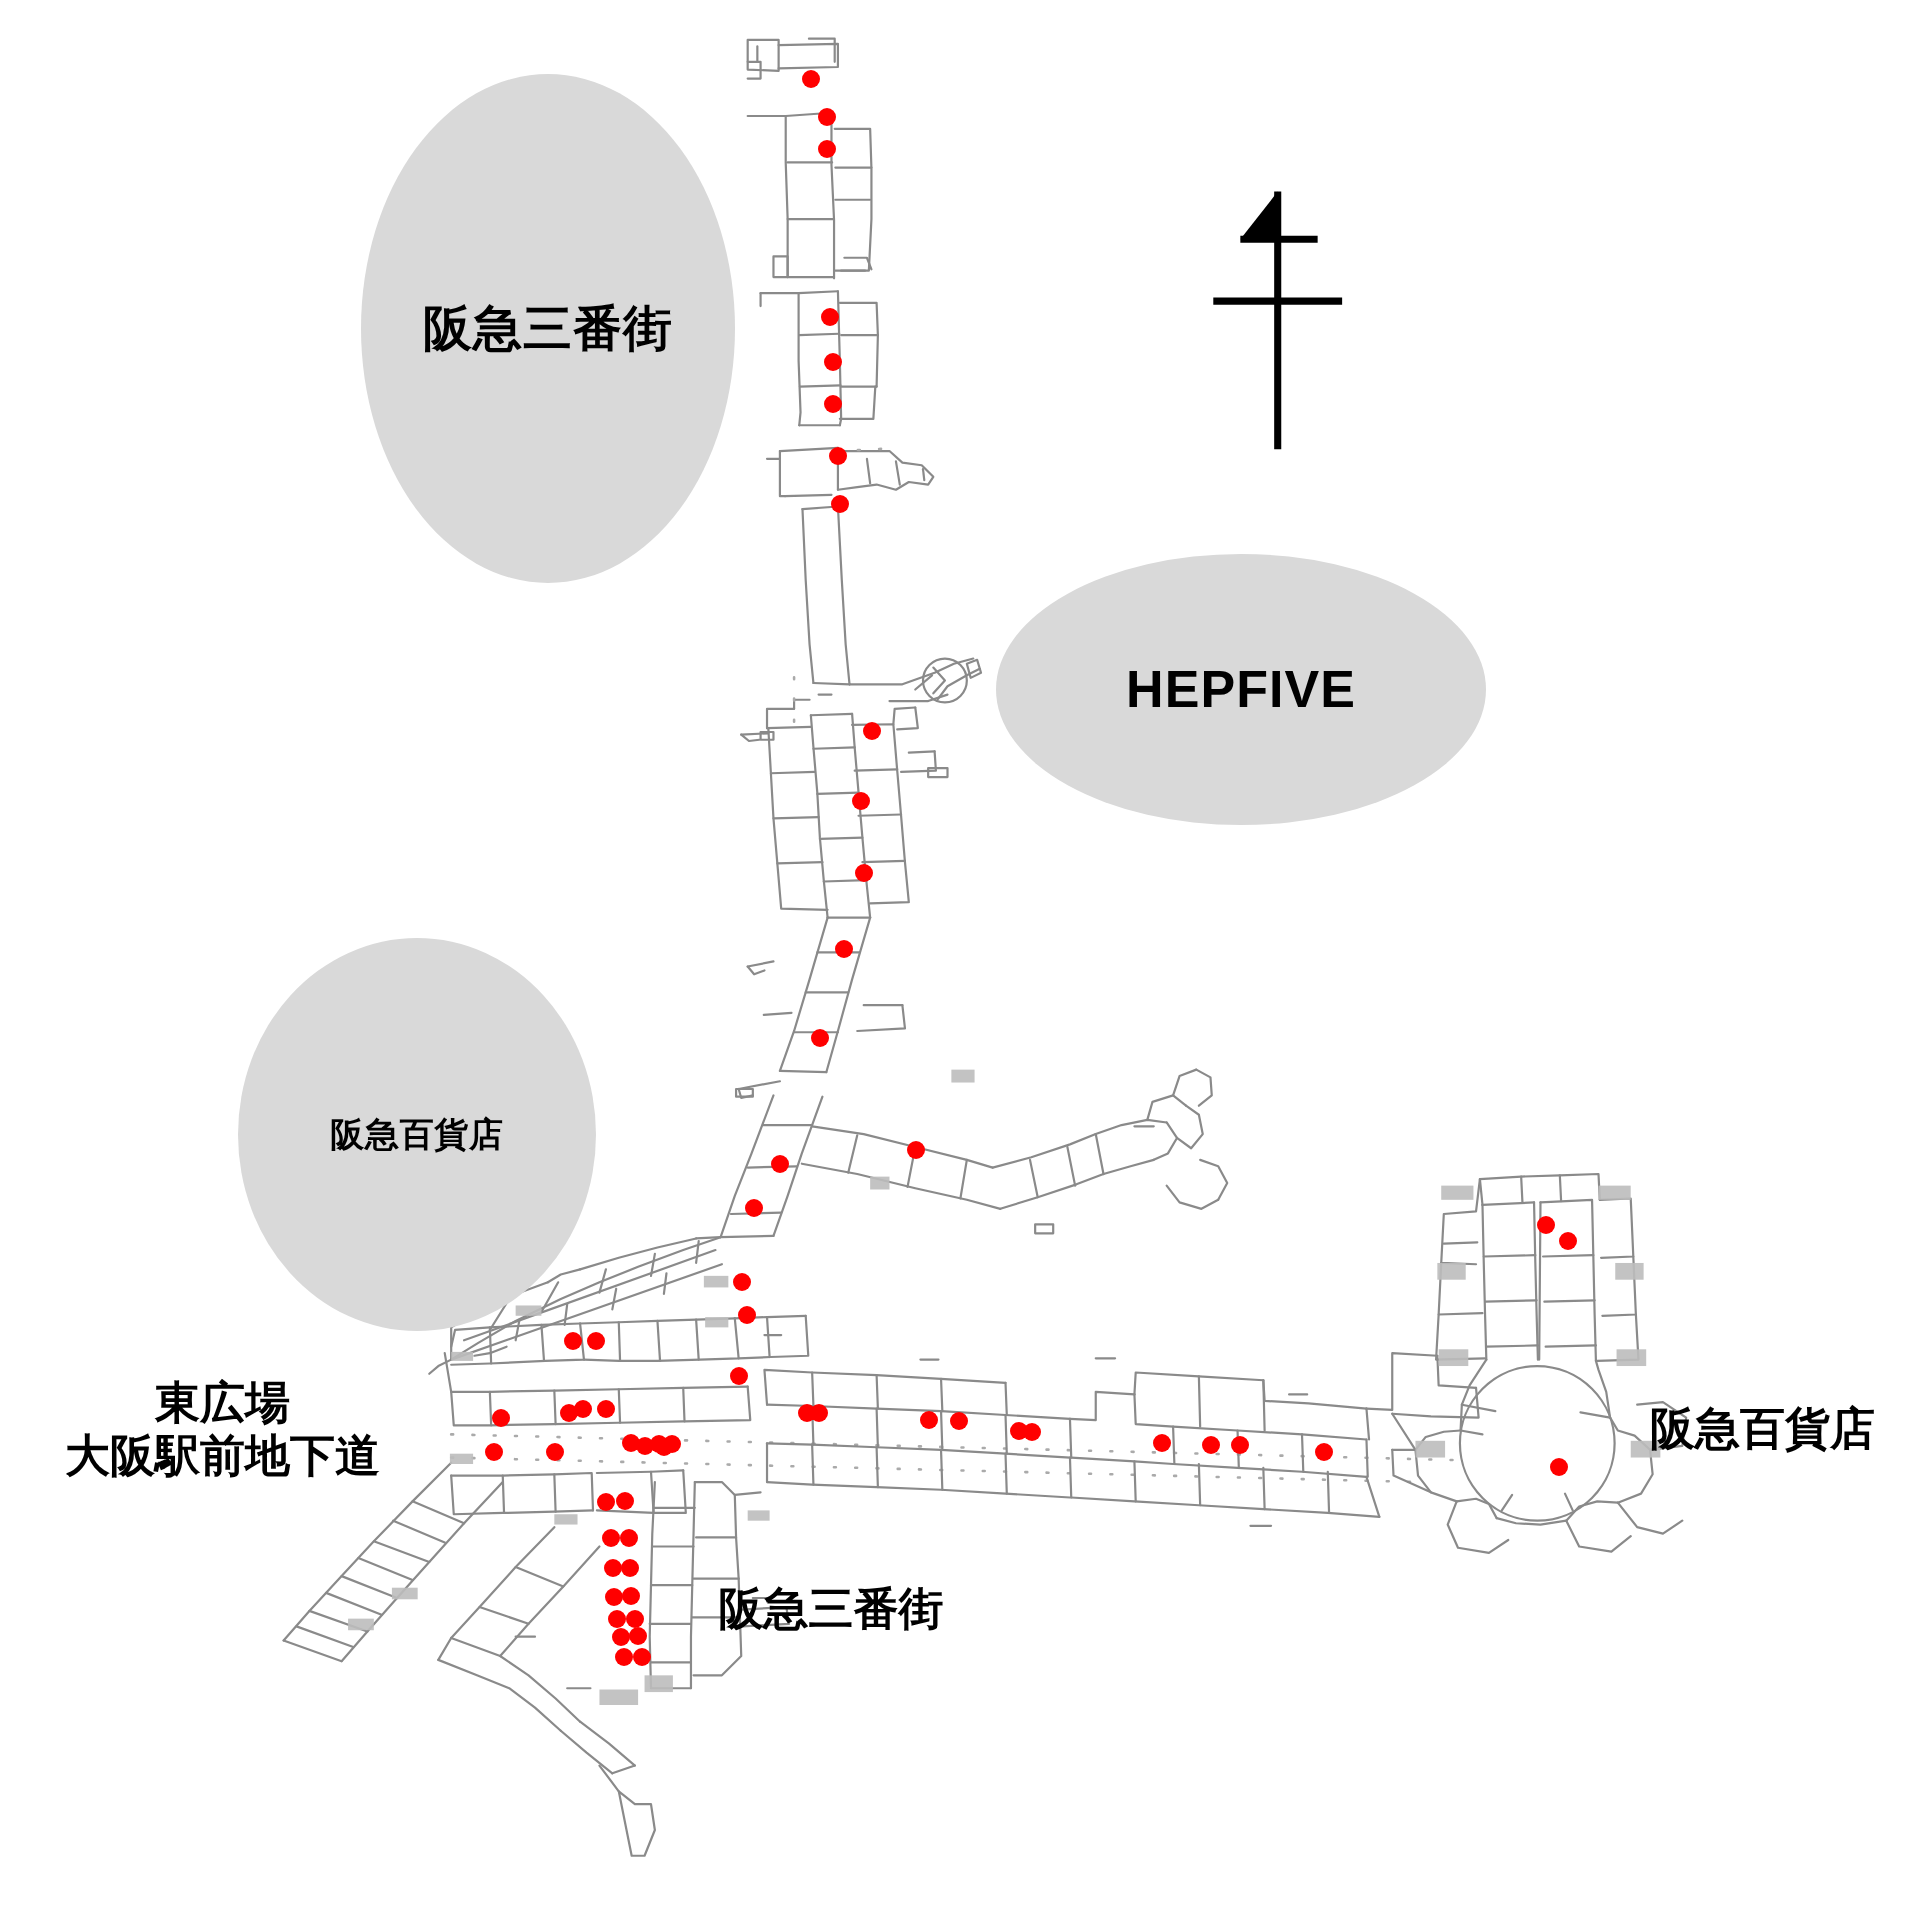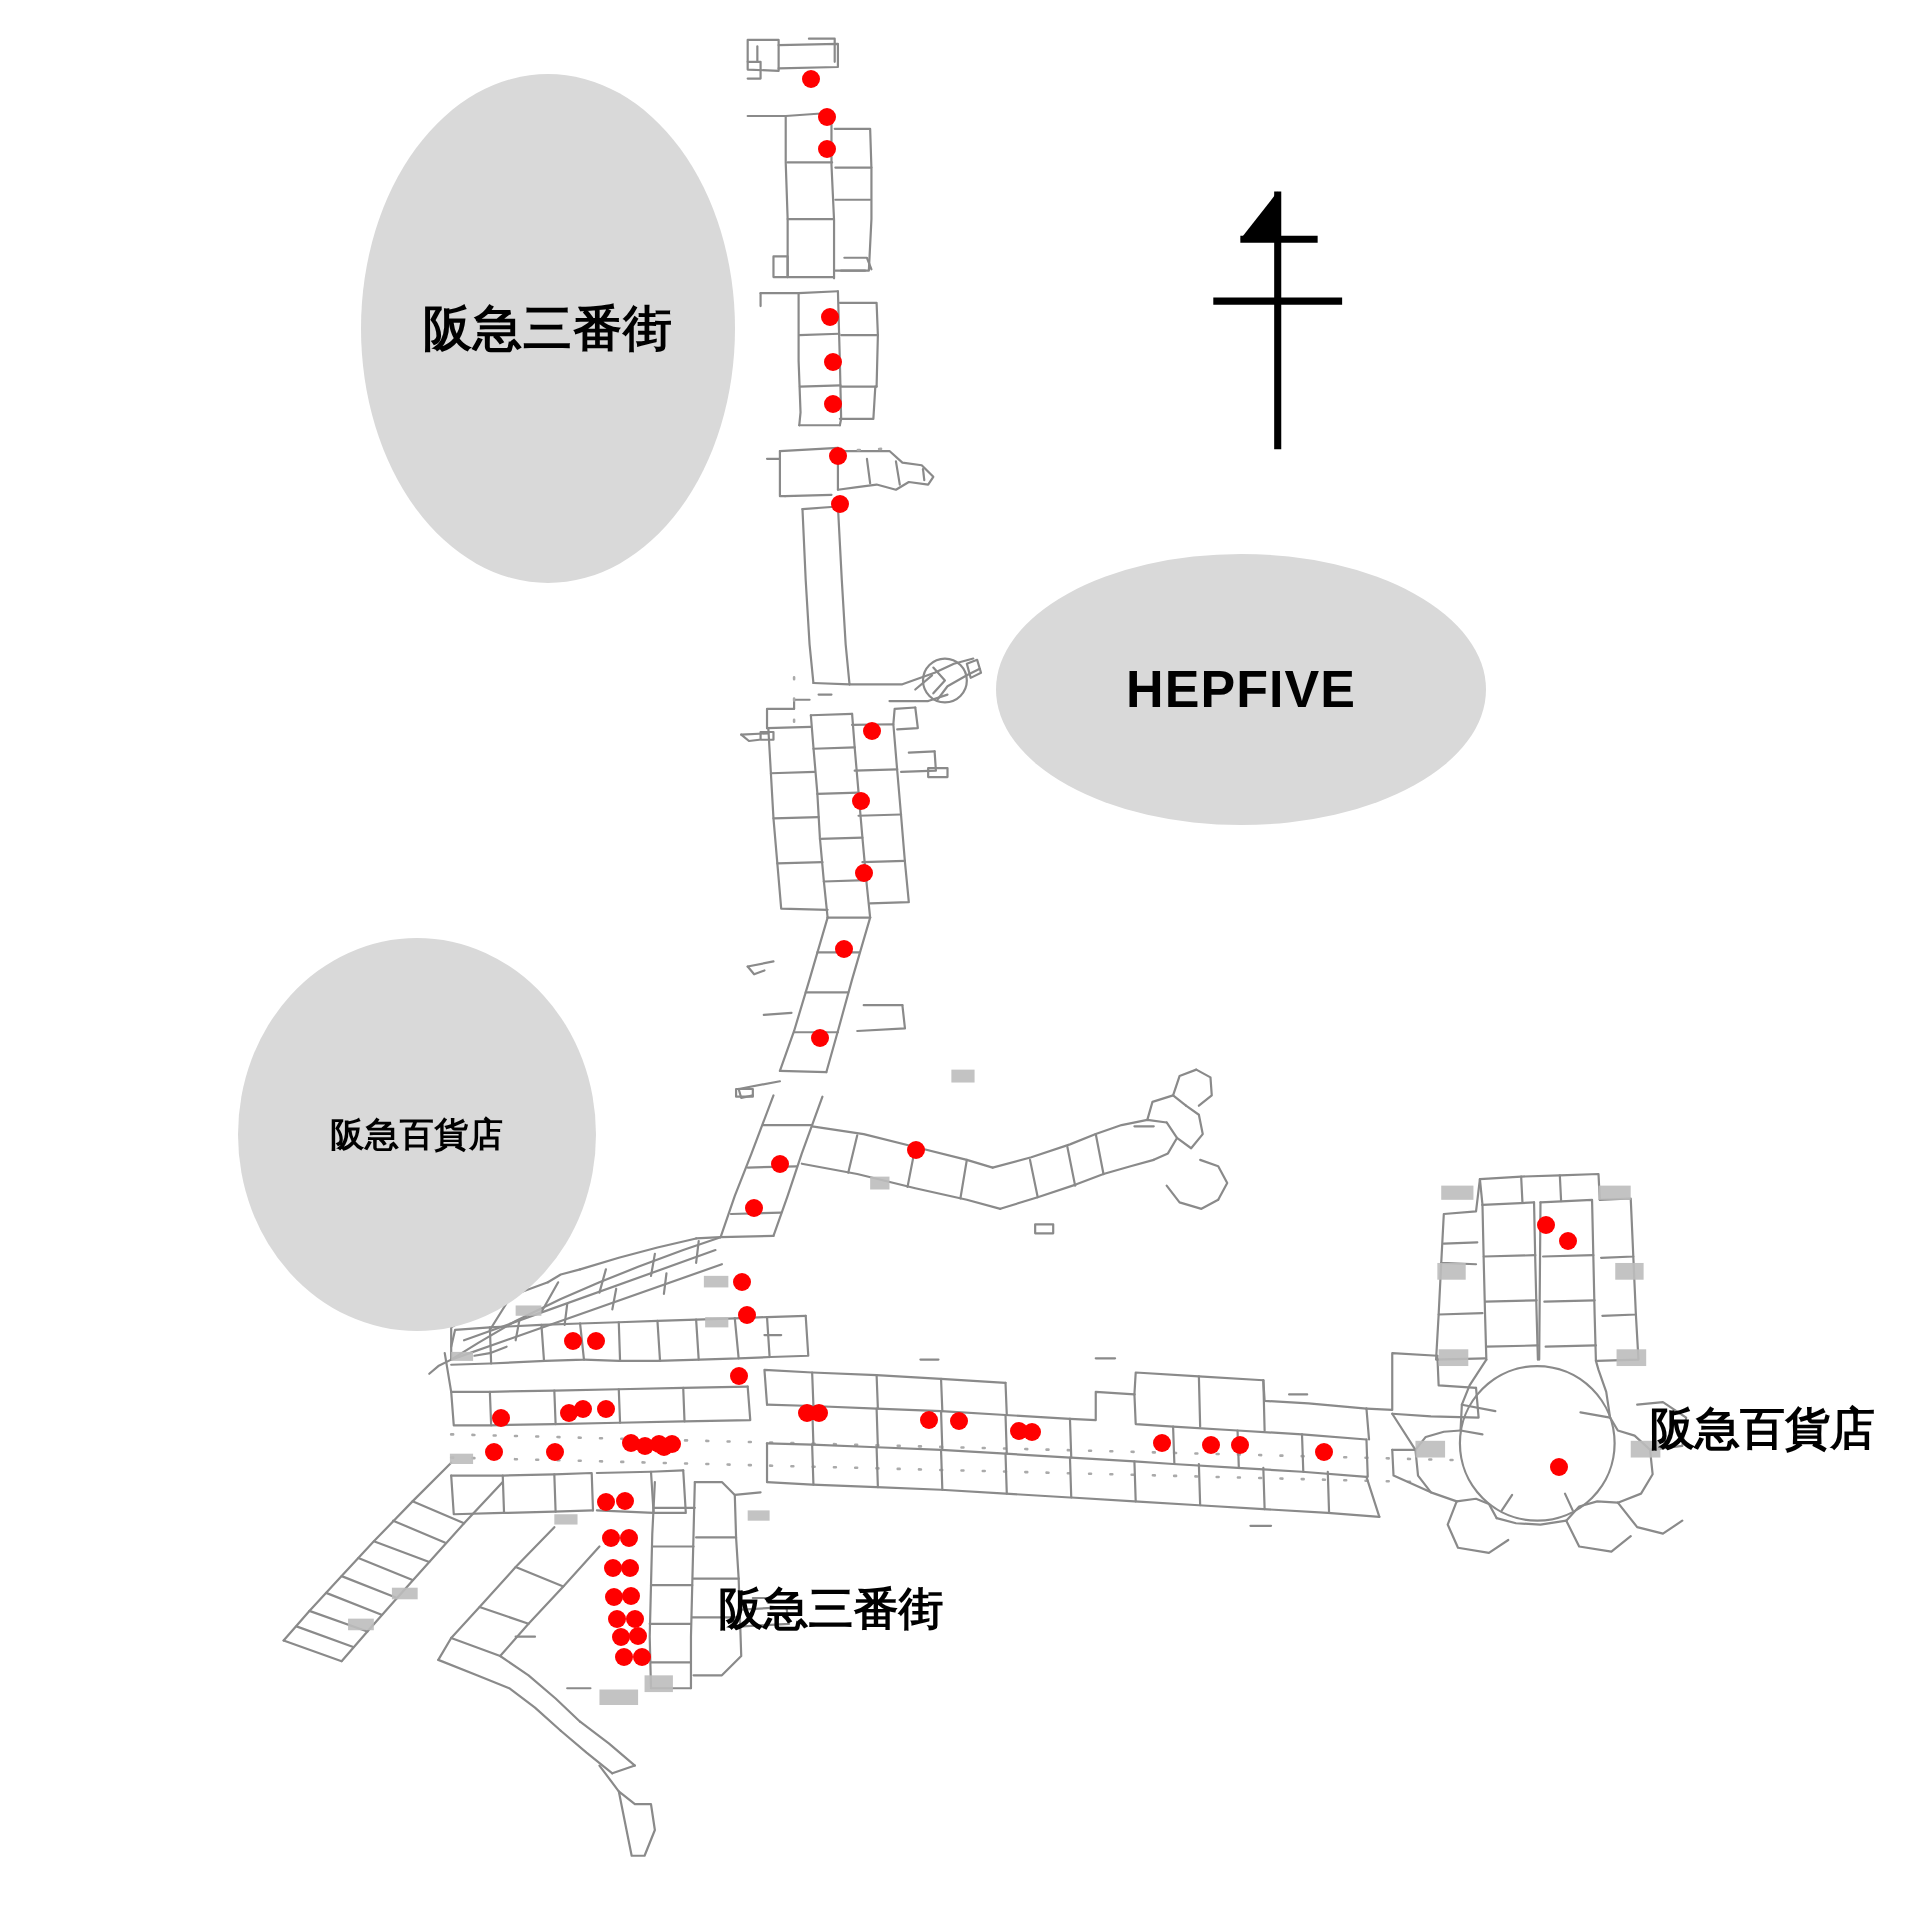"東広場" div.maplabel { html: none -> <div>東広場 大阪駅前地下道</div> }
